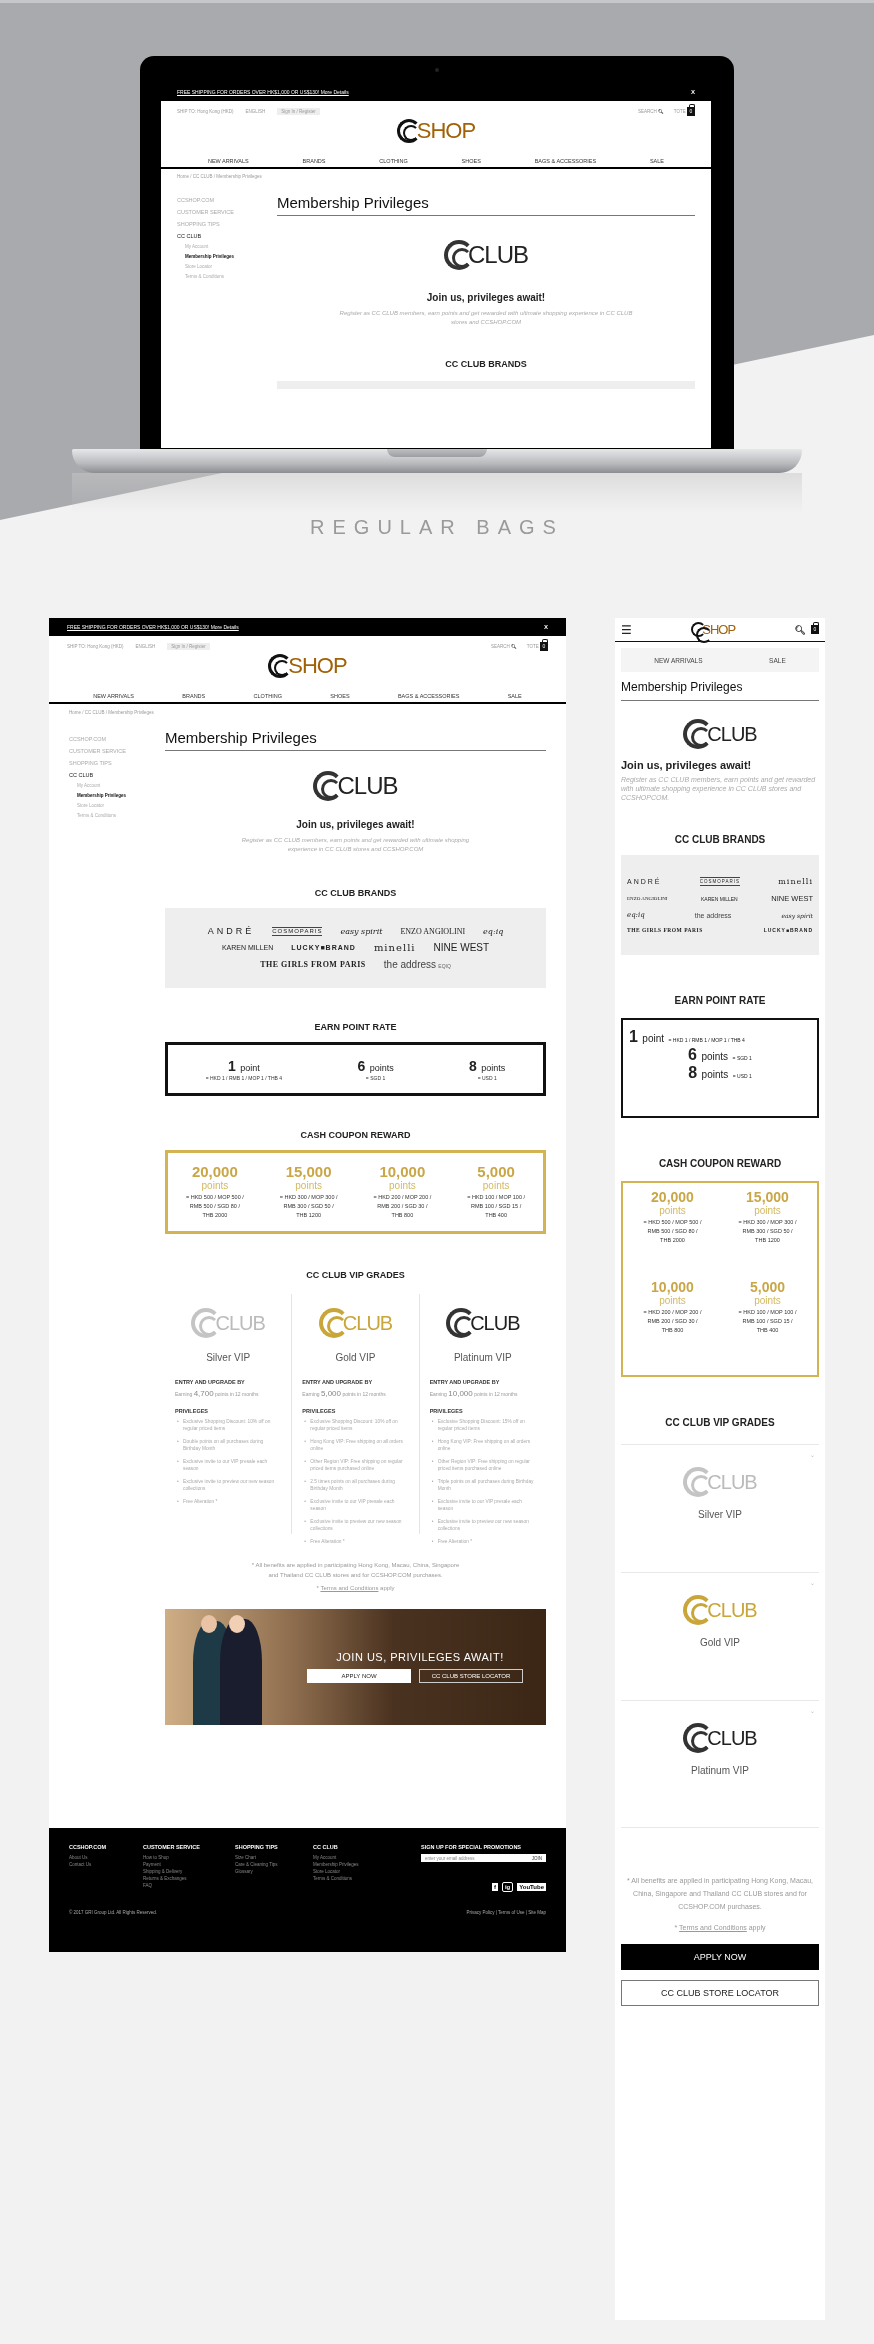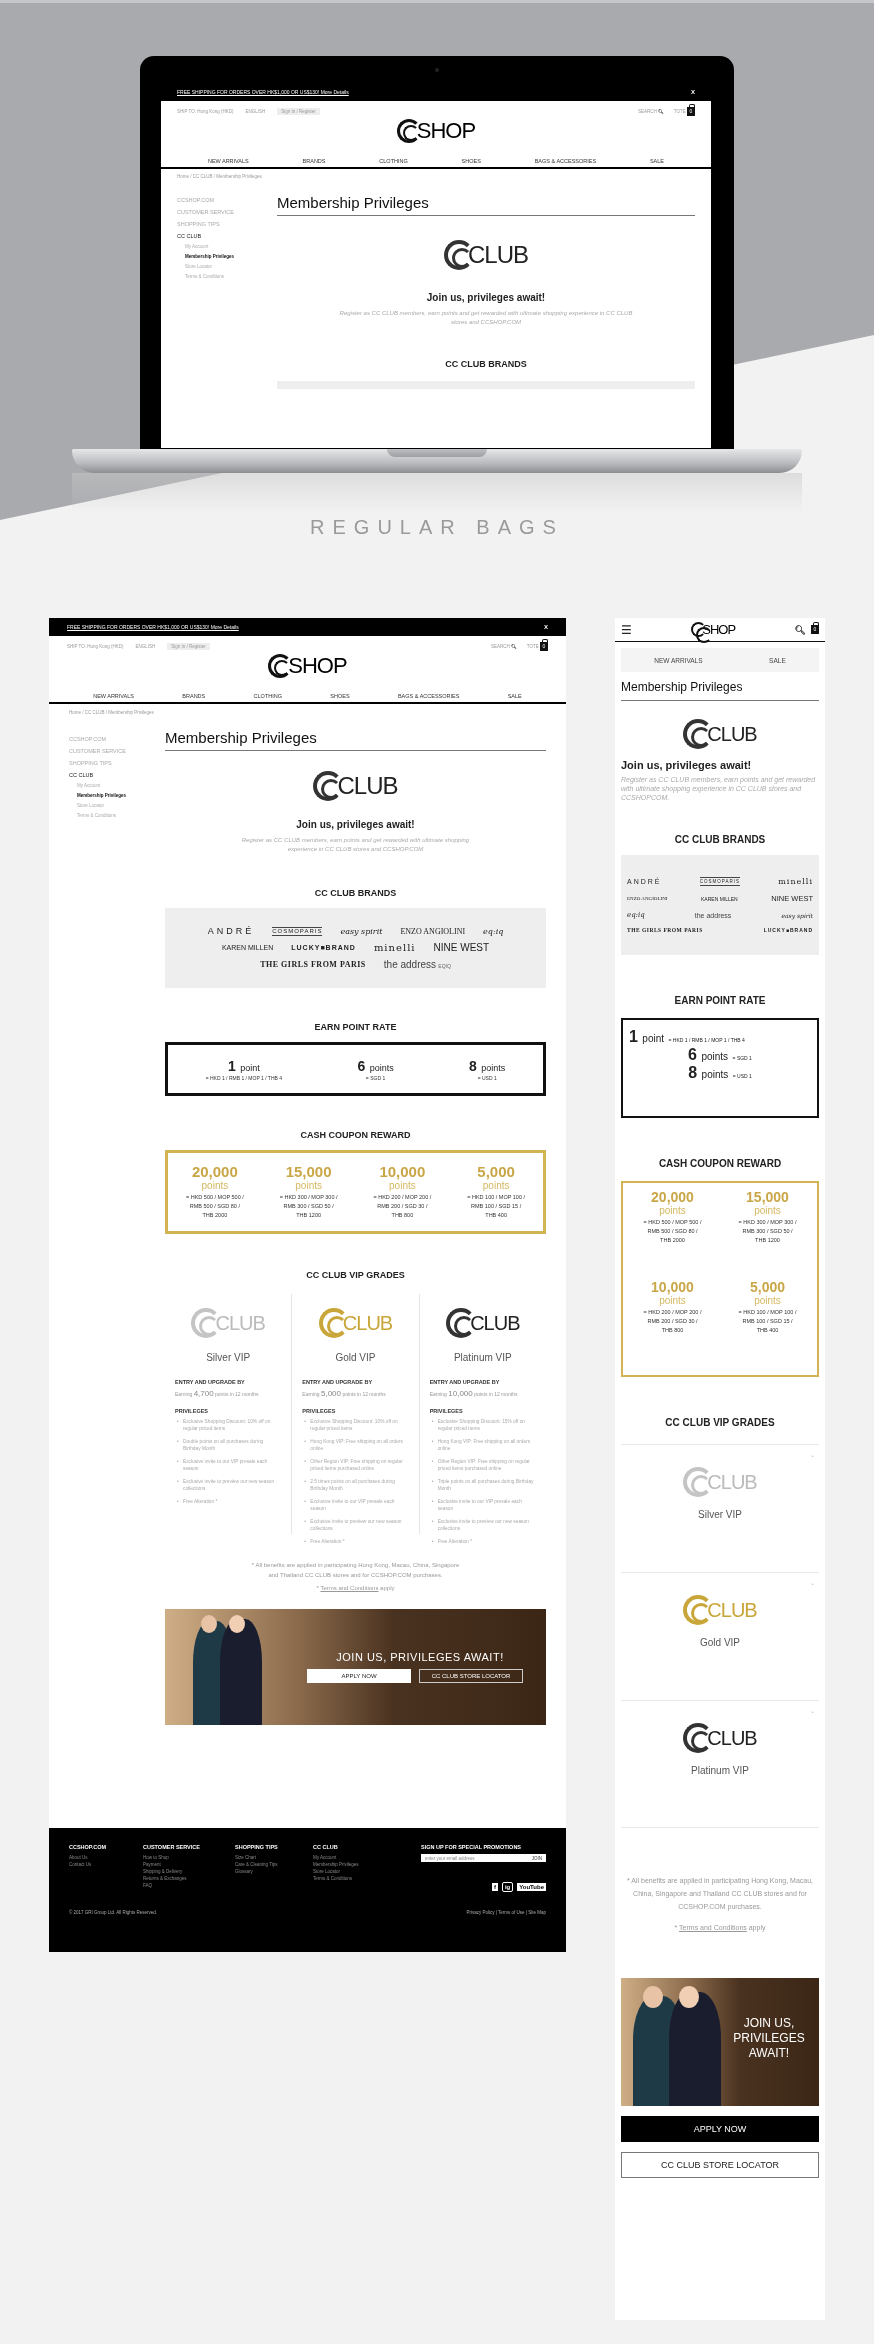"SHOP" .logo { color: #000000 -> #a16207 }
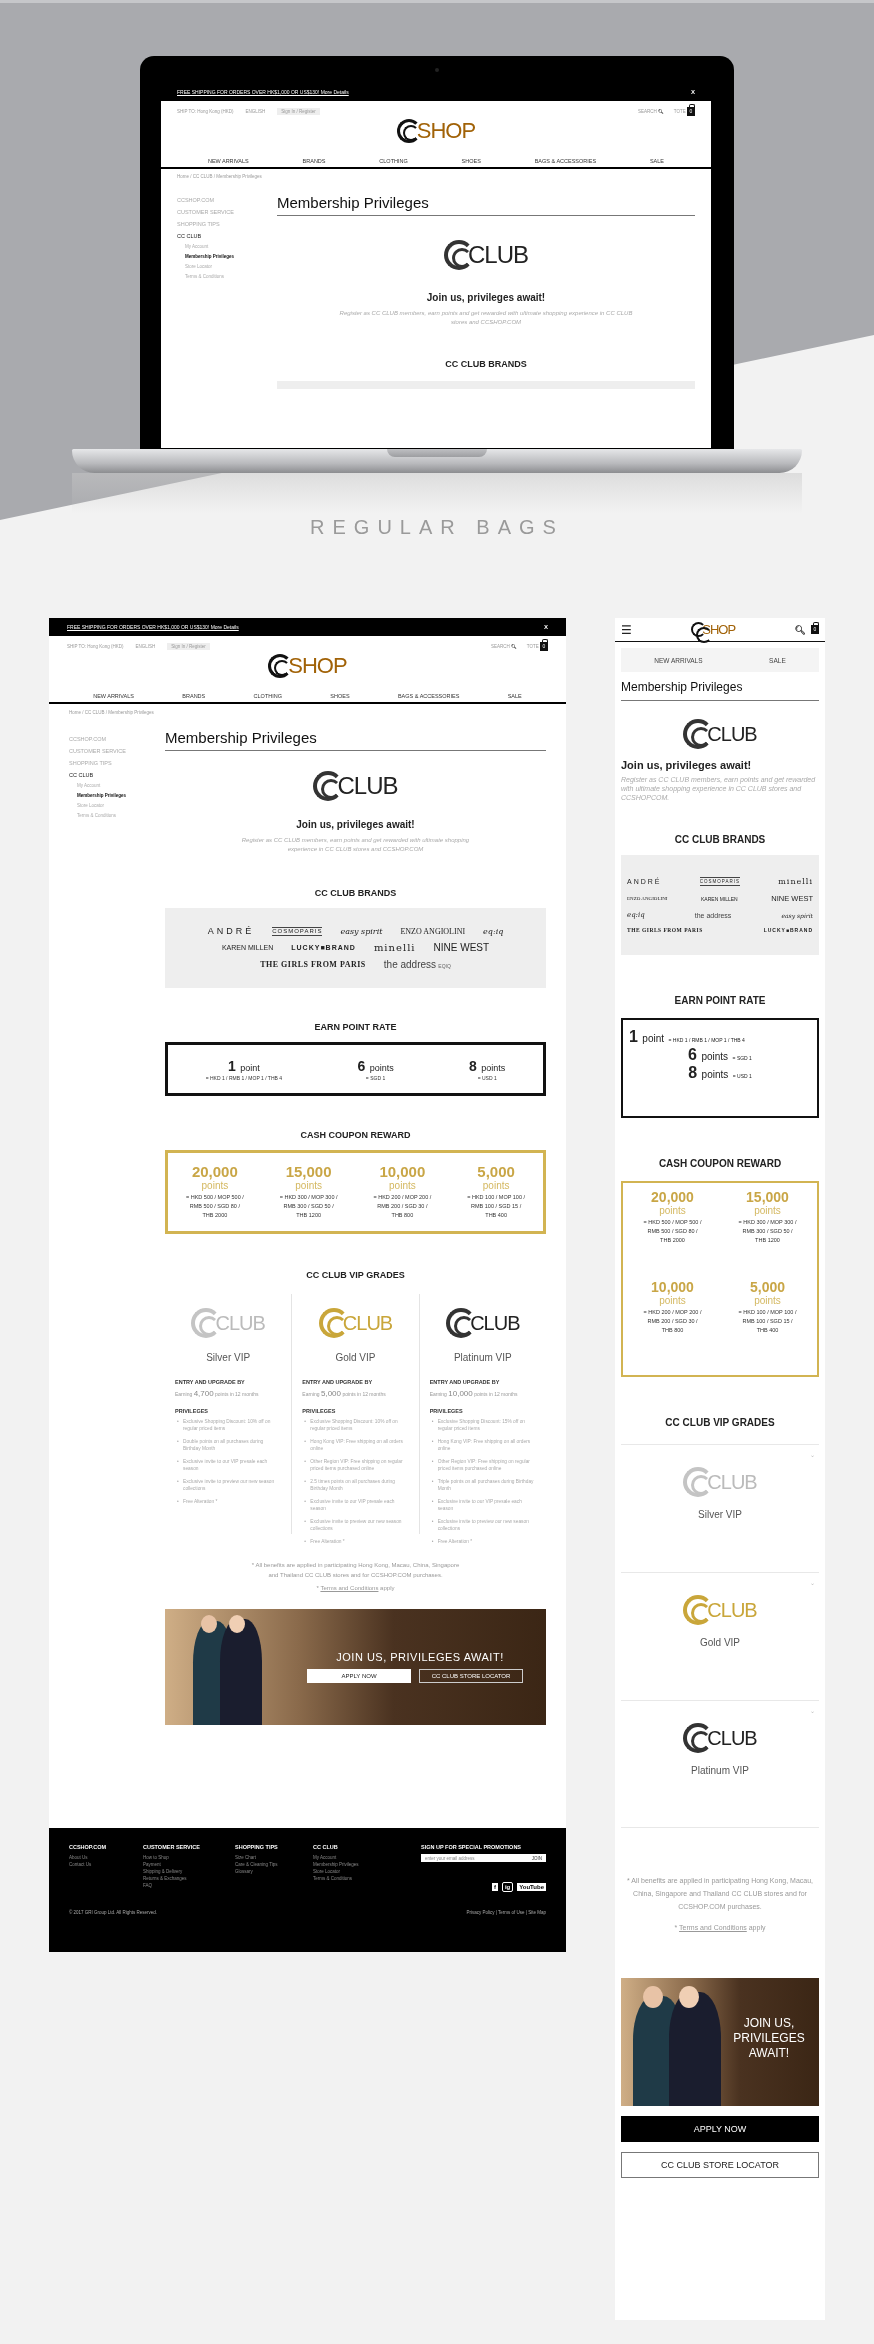"JOIN US," div.banner { html: <div> <div></div> <div></div> <div></div> <div></div> <div> <div>JOIN US,</div> <div>PRIVILEGES</div> <div>AWAIT!</div> </div> </div> -> none }
